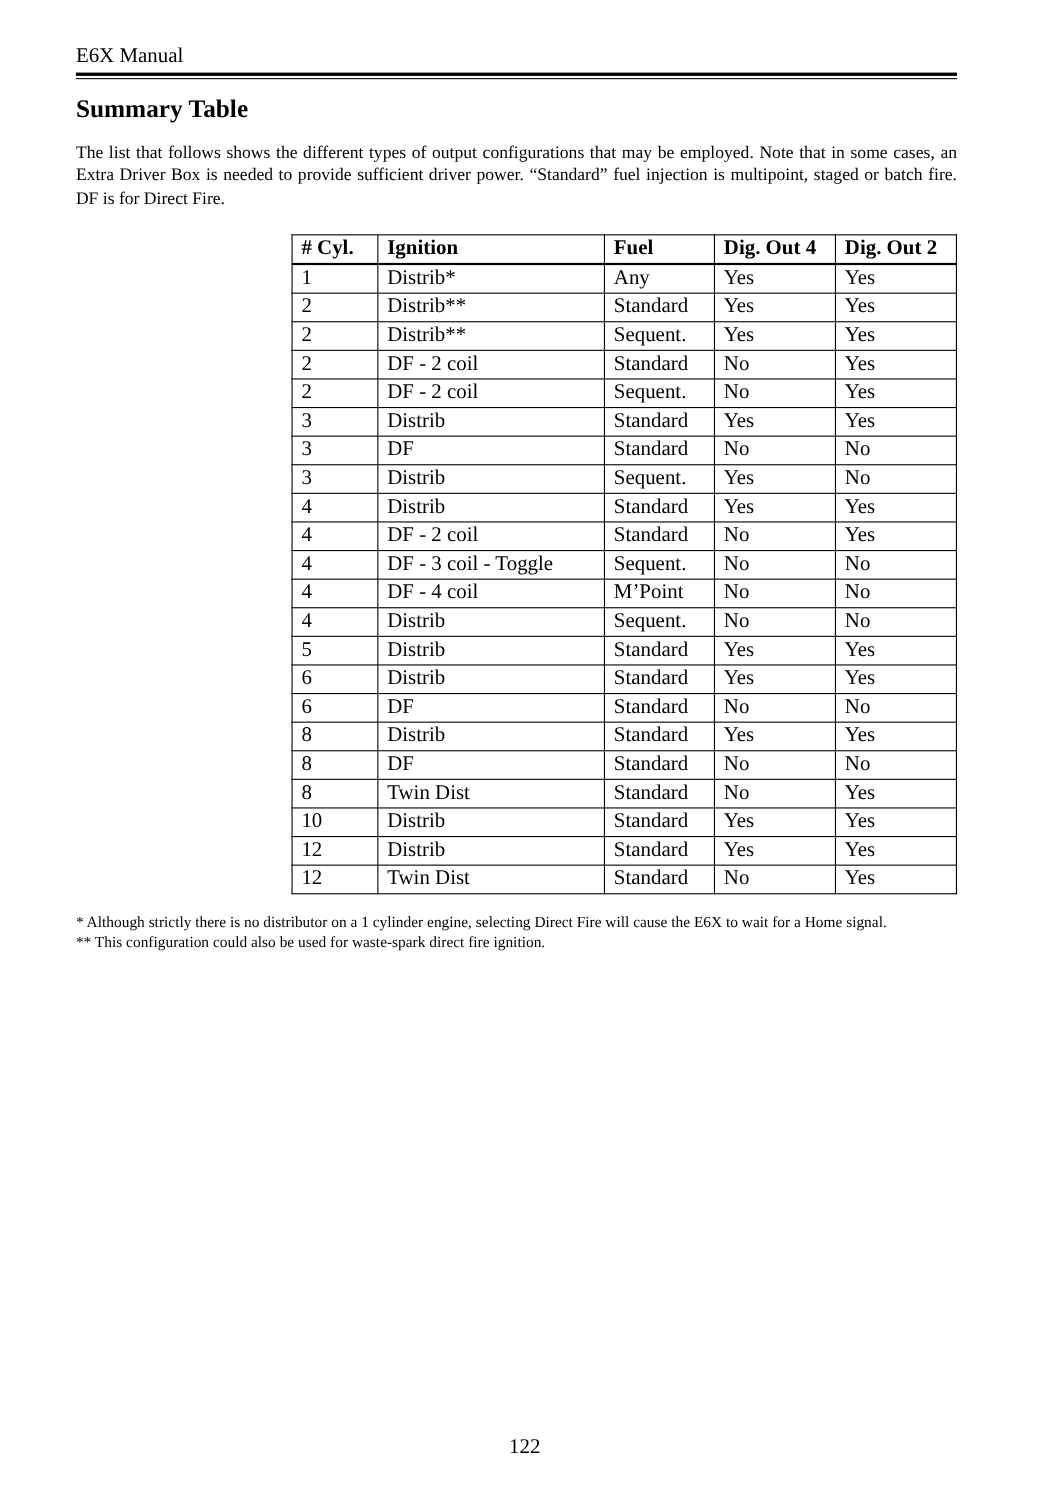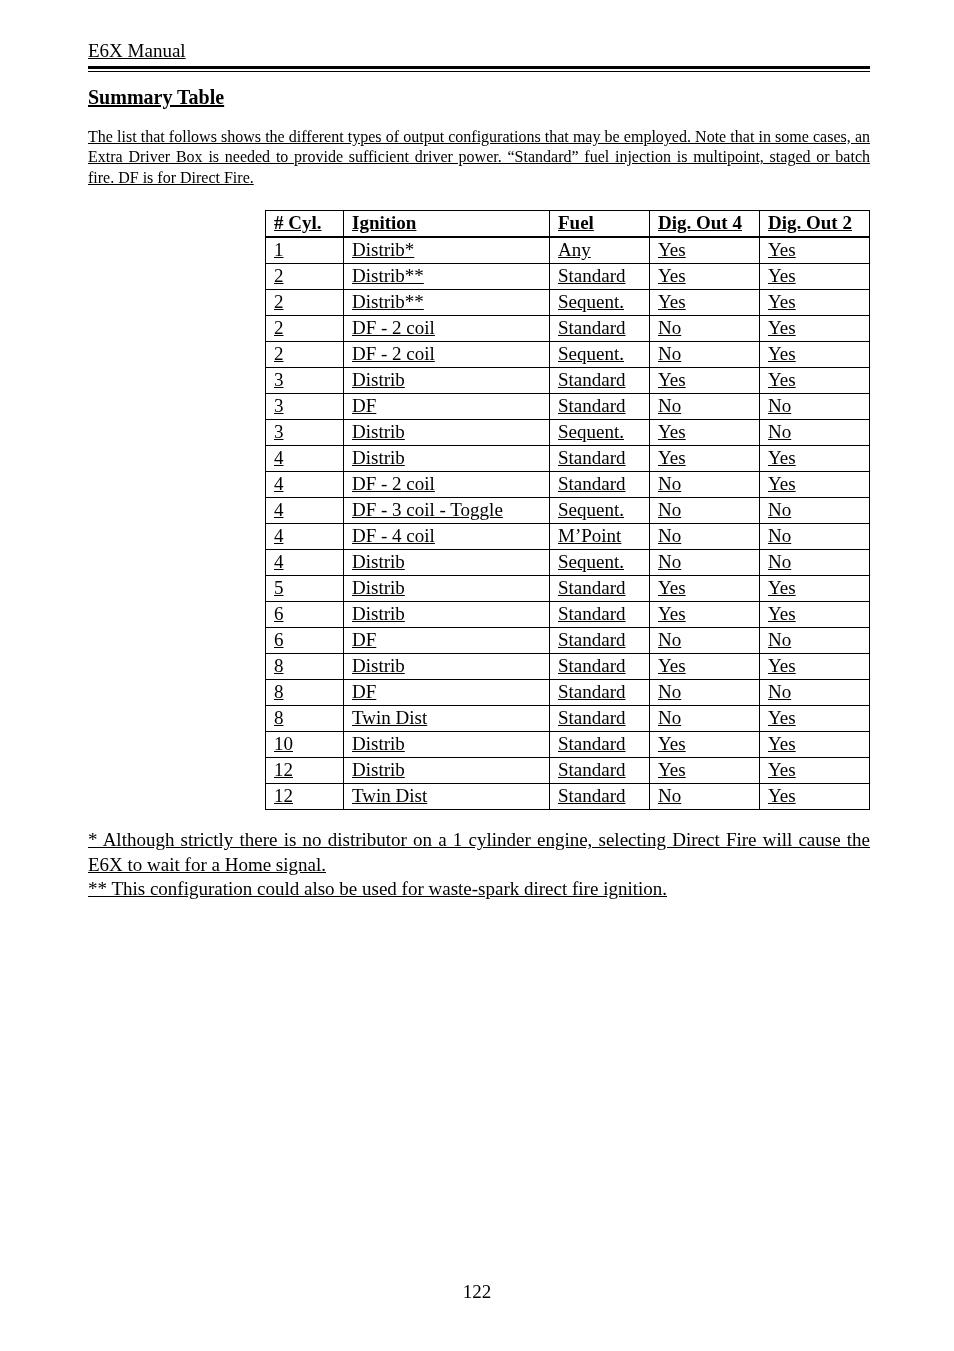"E6X Manual" .page { padding: 40px 84px 40px 88px -> 40px 84px 40px 69px; text-decoration: underline -> none }
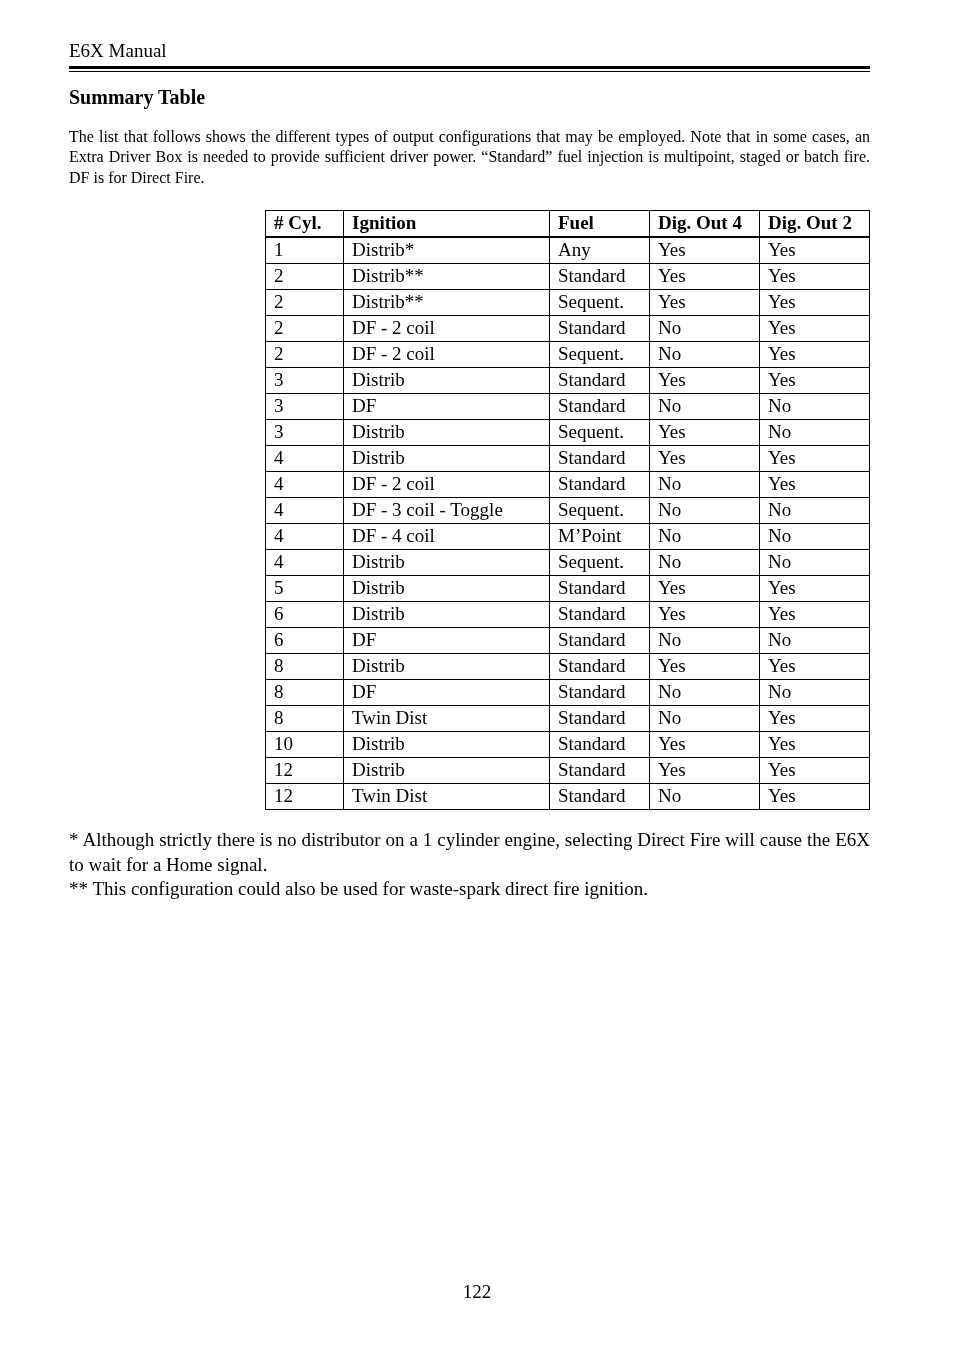"Summary Table" h1.section-title { font-size: 20px -> 23px }
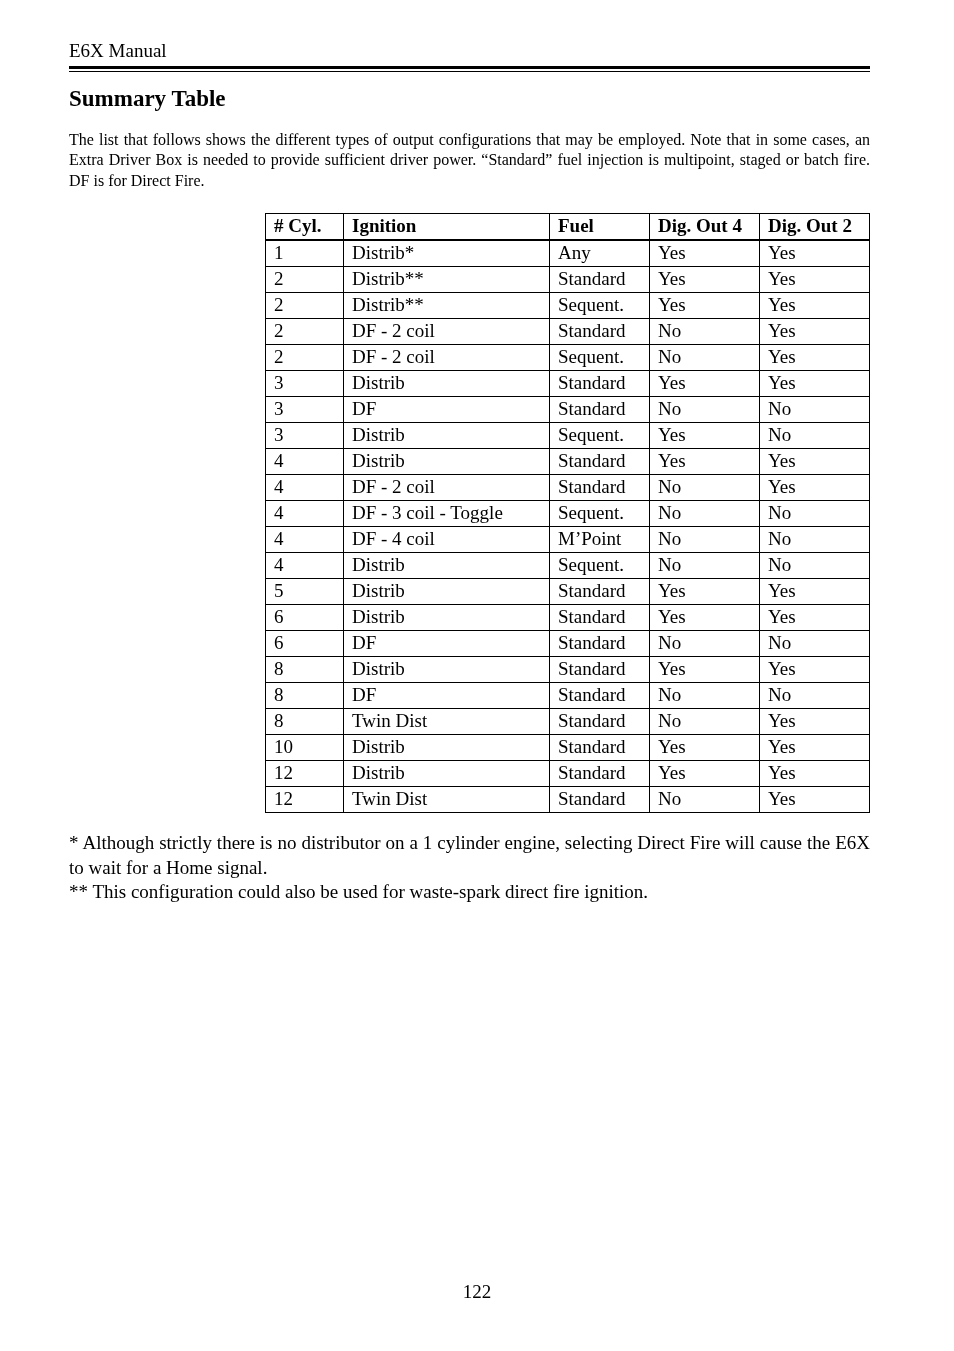"* Although strictly there is" p.footnote { font-size: 19px -> 14px }
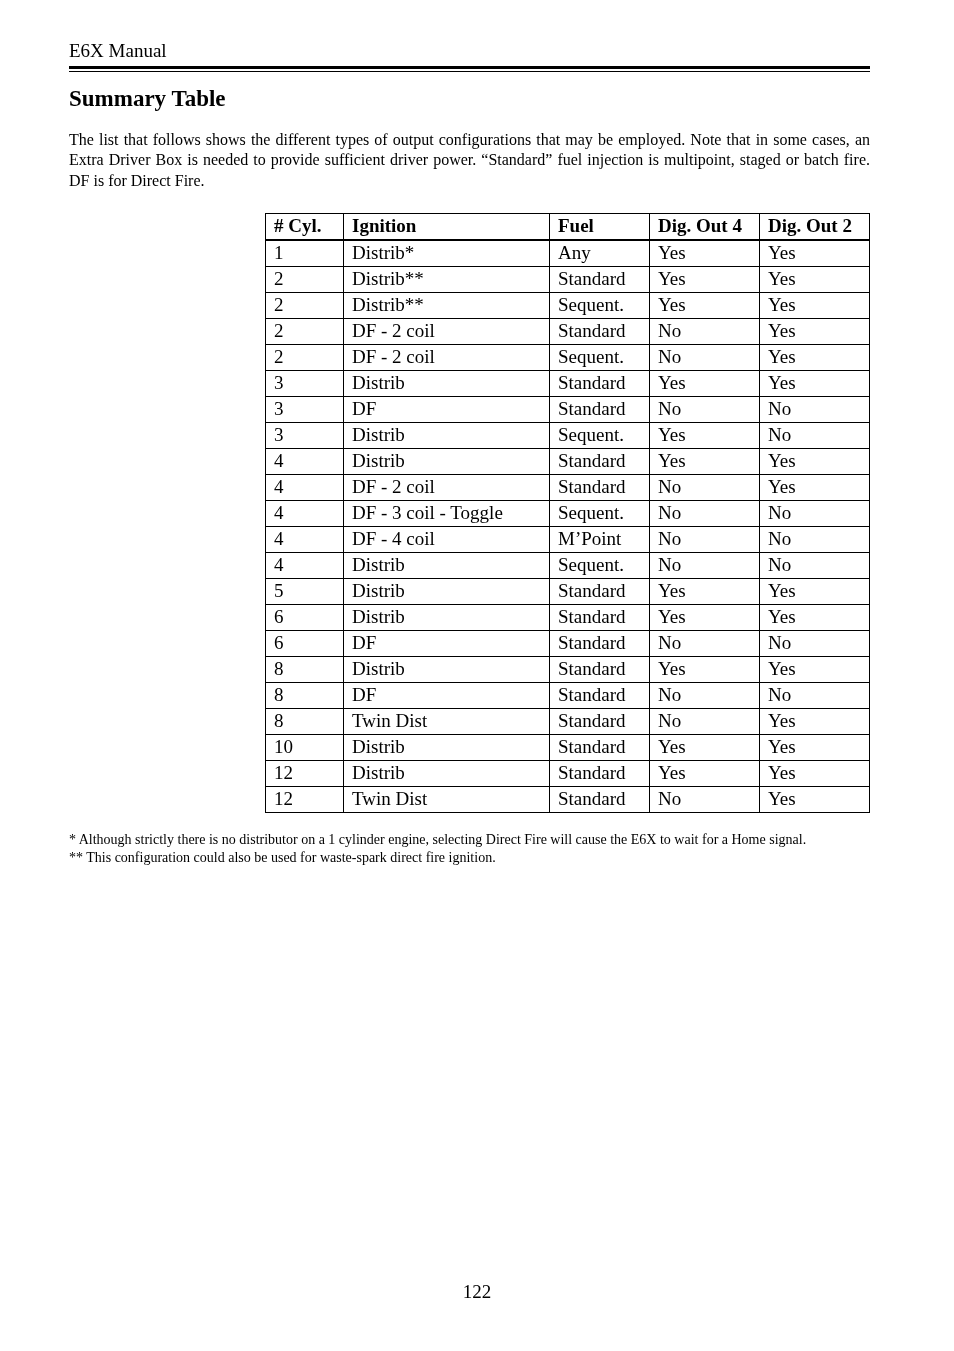"122" .pagenum { bottom: 48px -> 24px }
